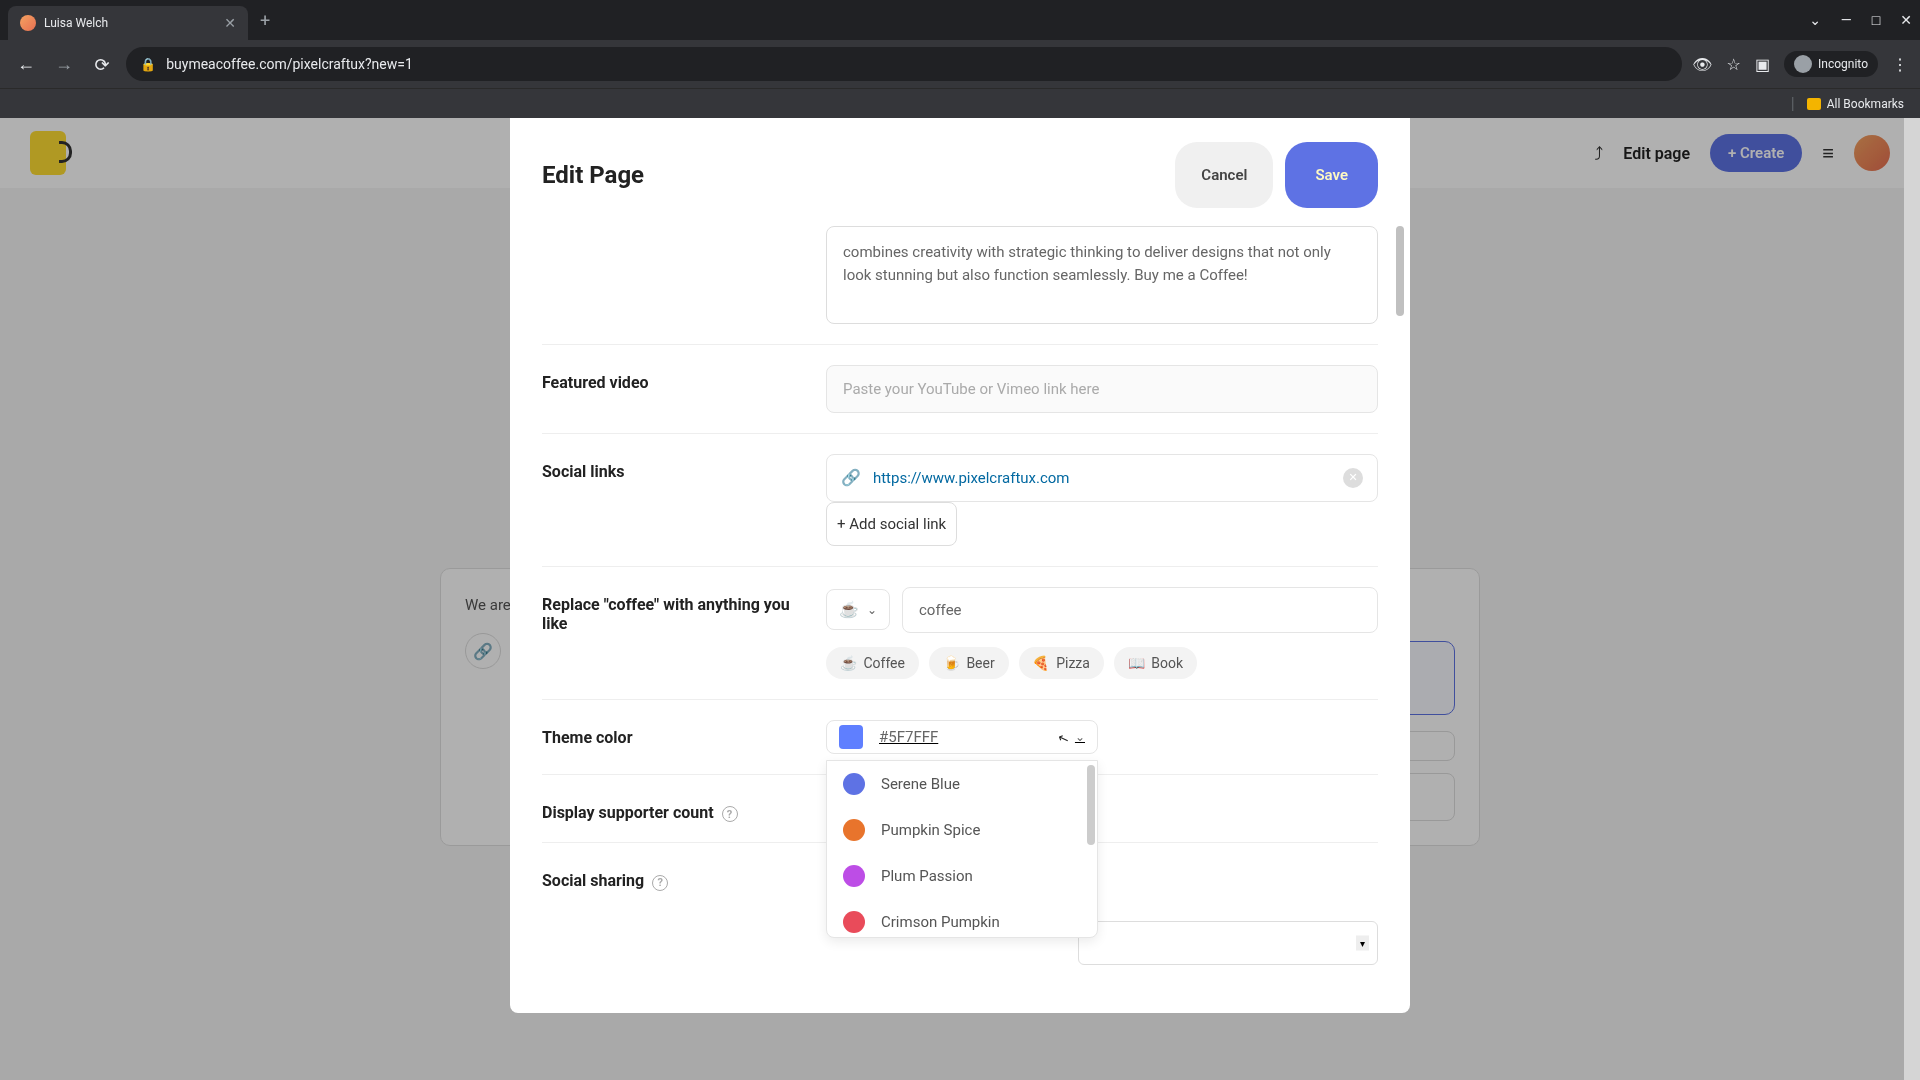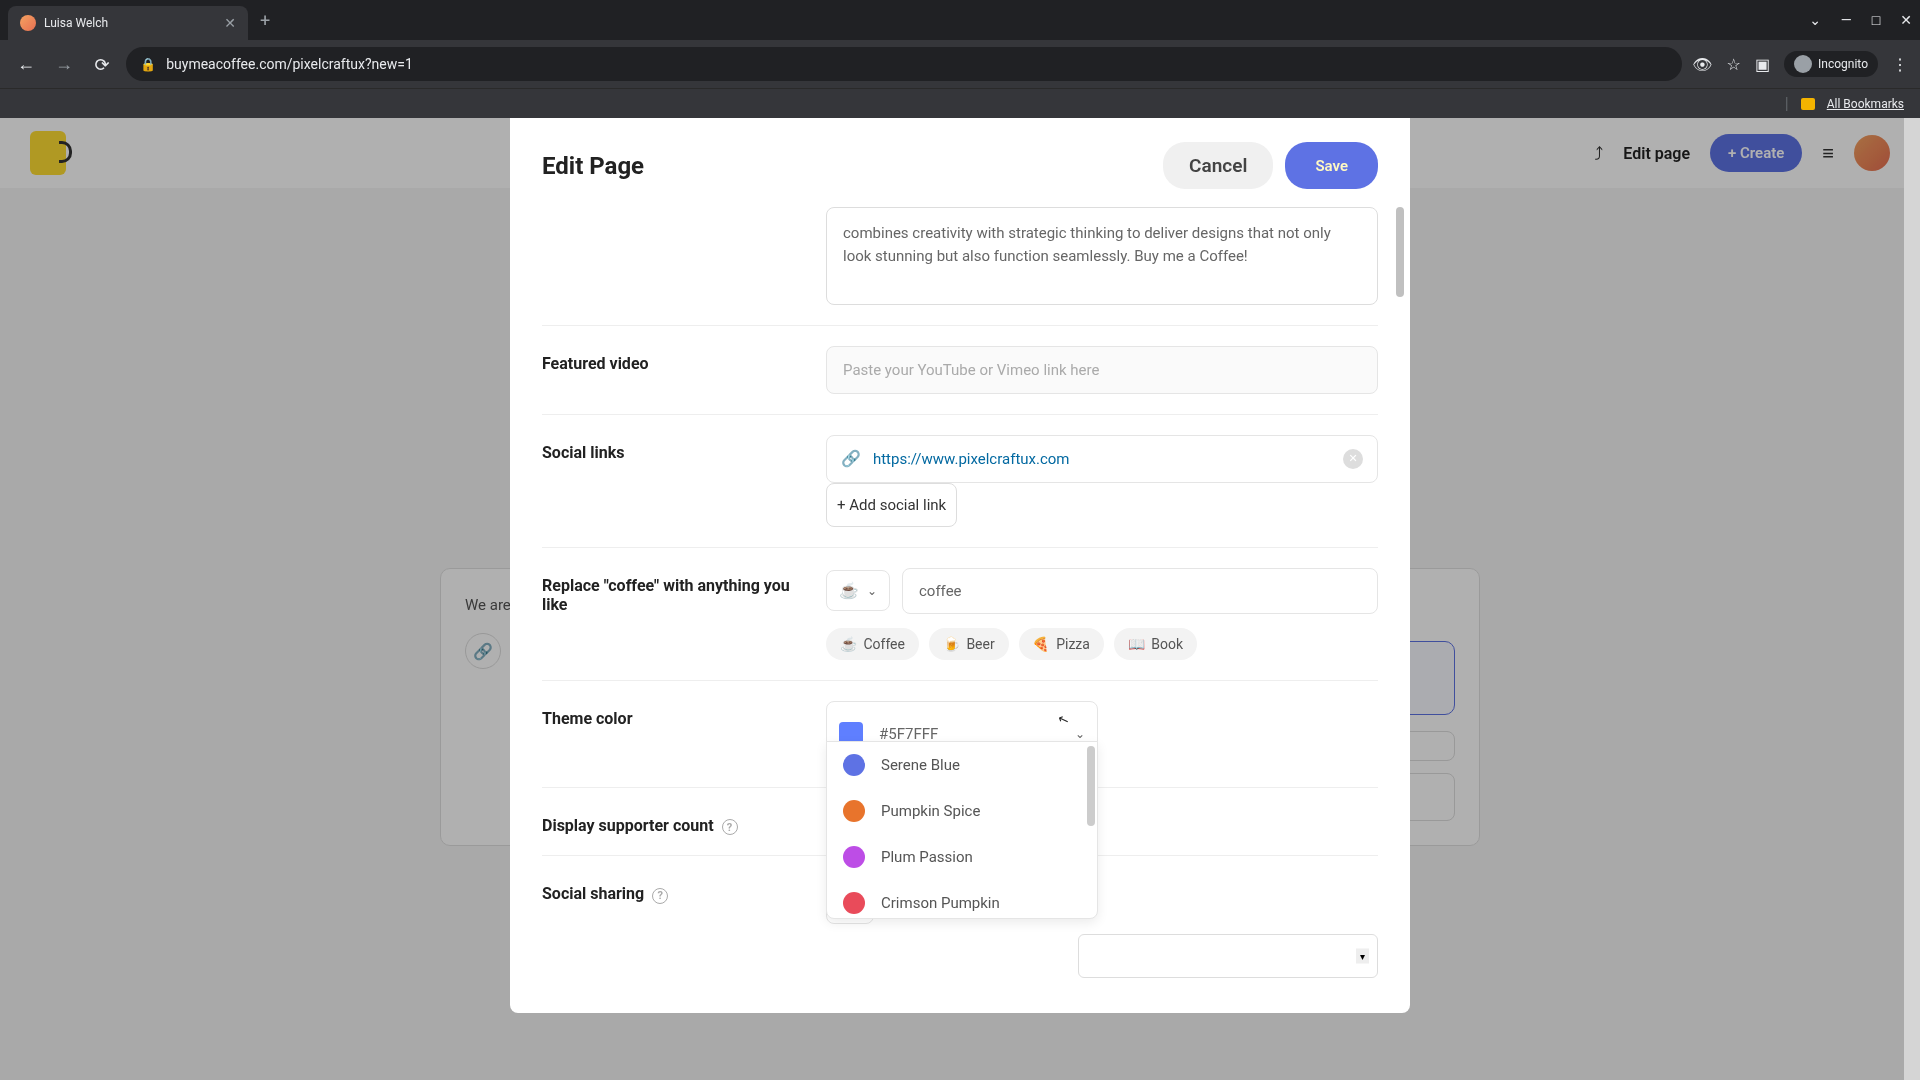"All Bookmarks" .bookmarks-item { gap: 12px -> 6px; text-decoration: underline -> none }
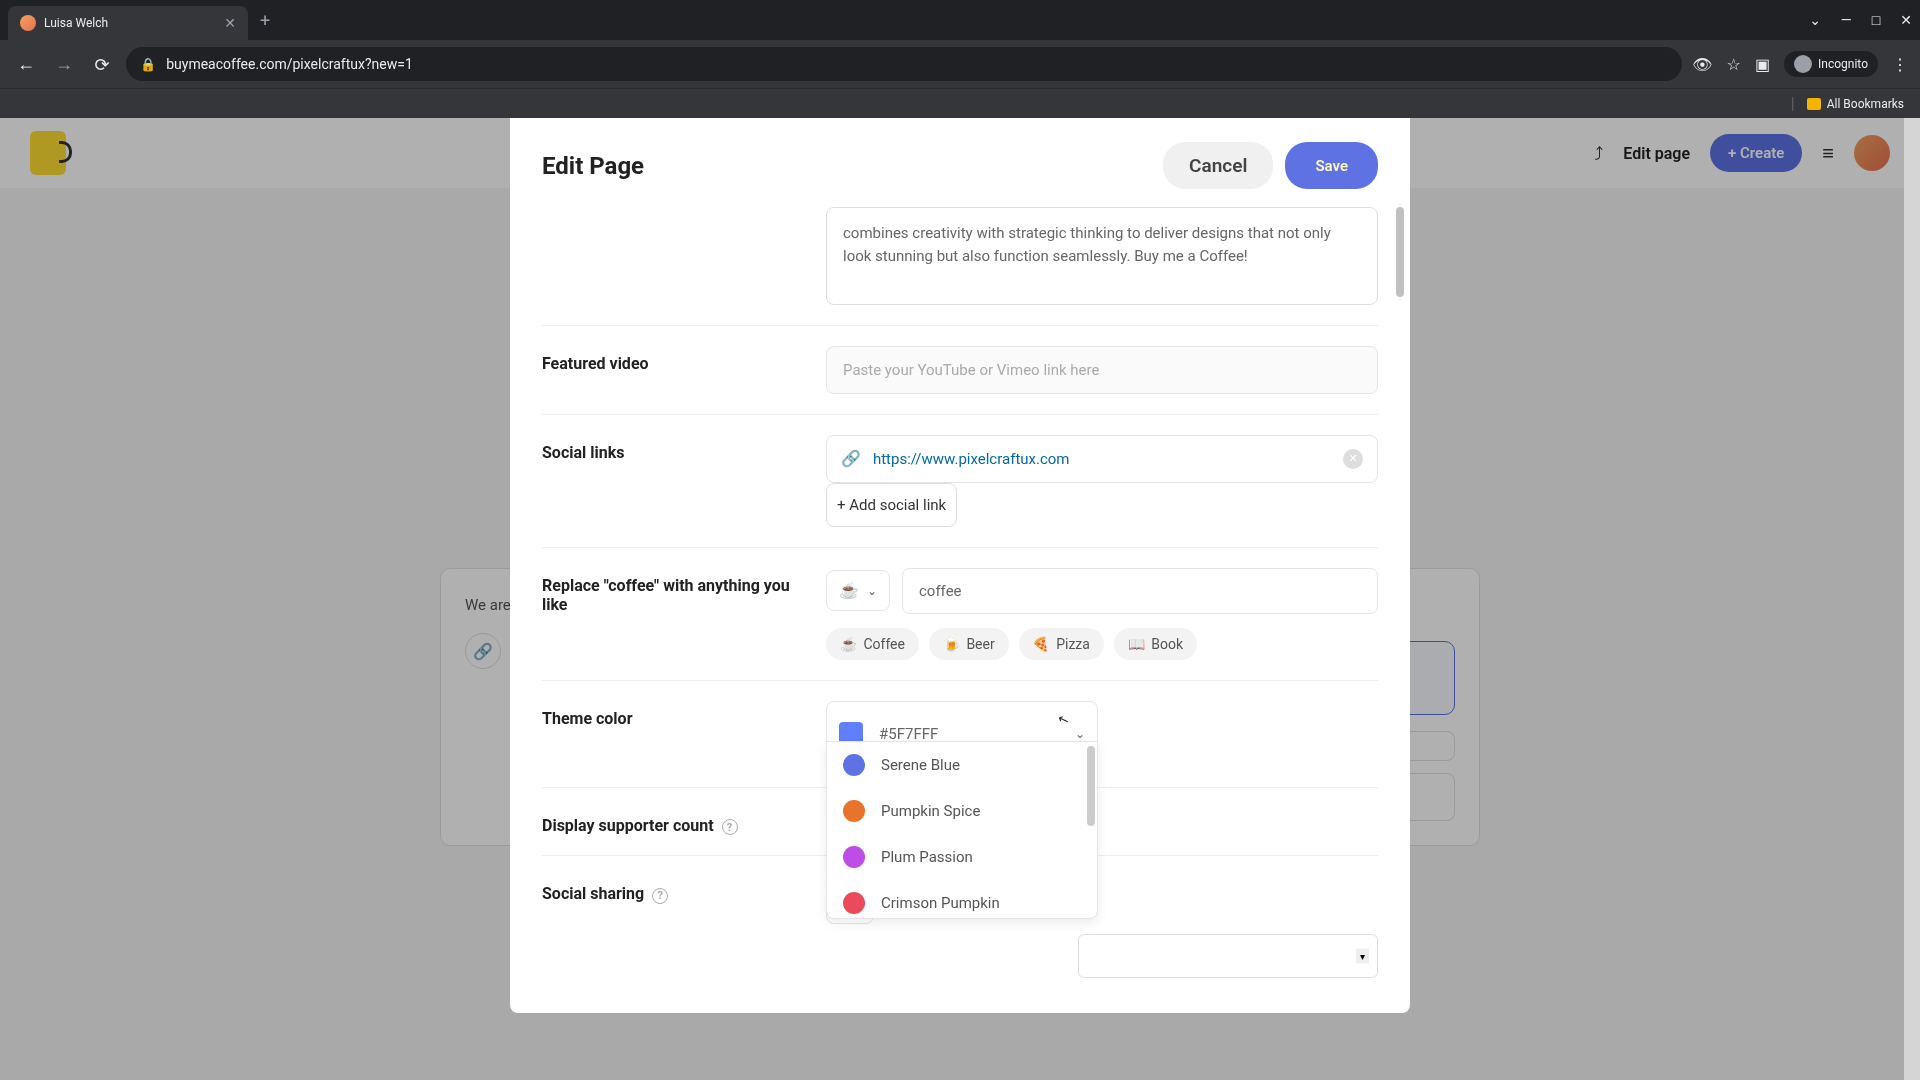"Cancel" .btn-cancel { font-size: 19px -> 15px; padding: 12px 26px -> 24px 26px }
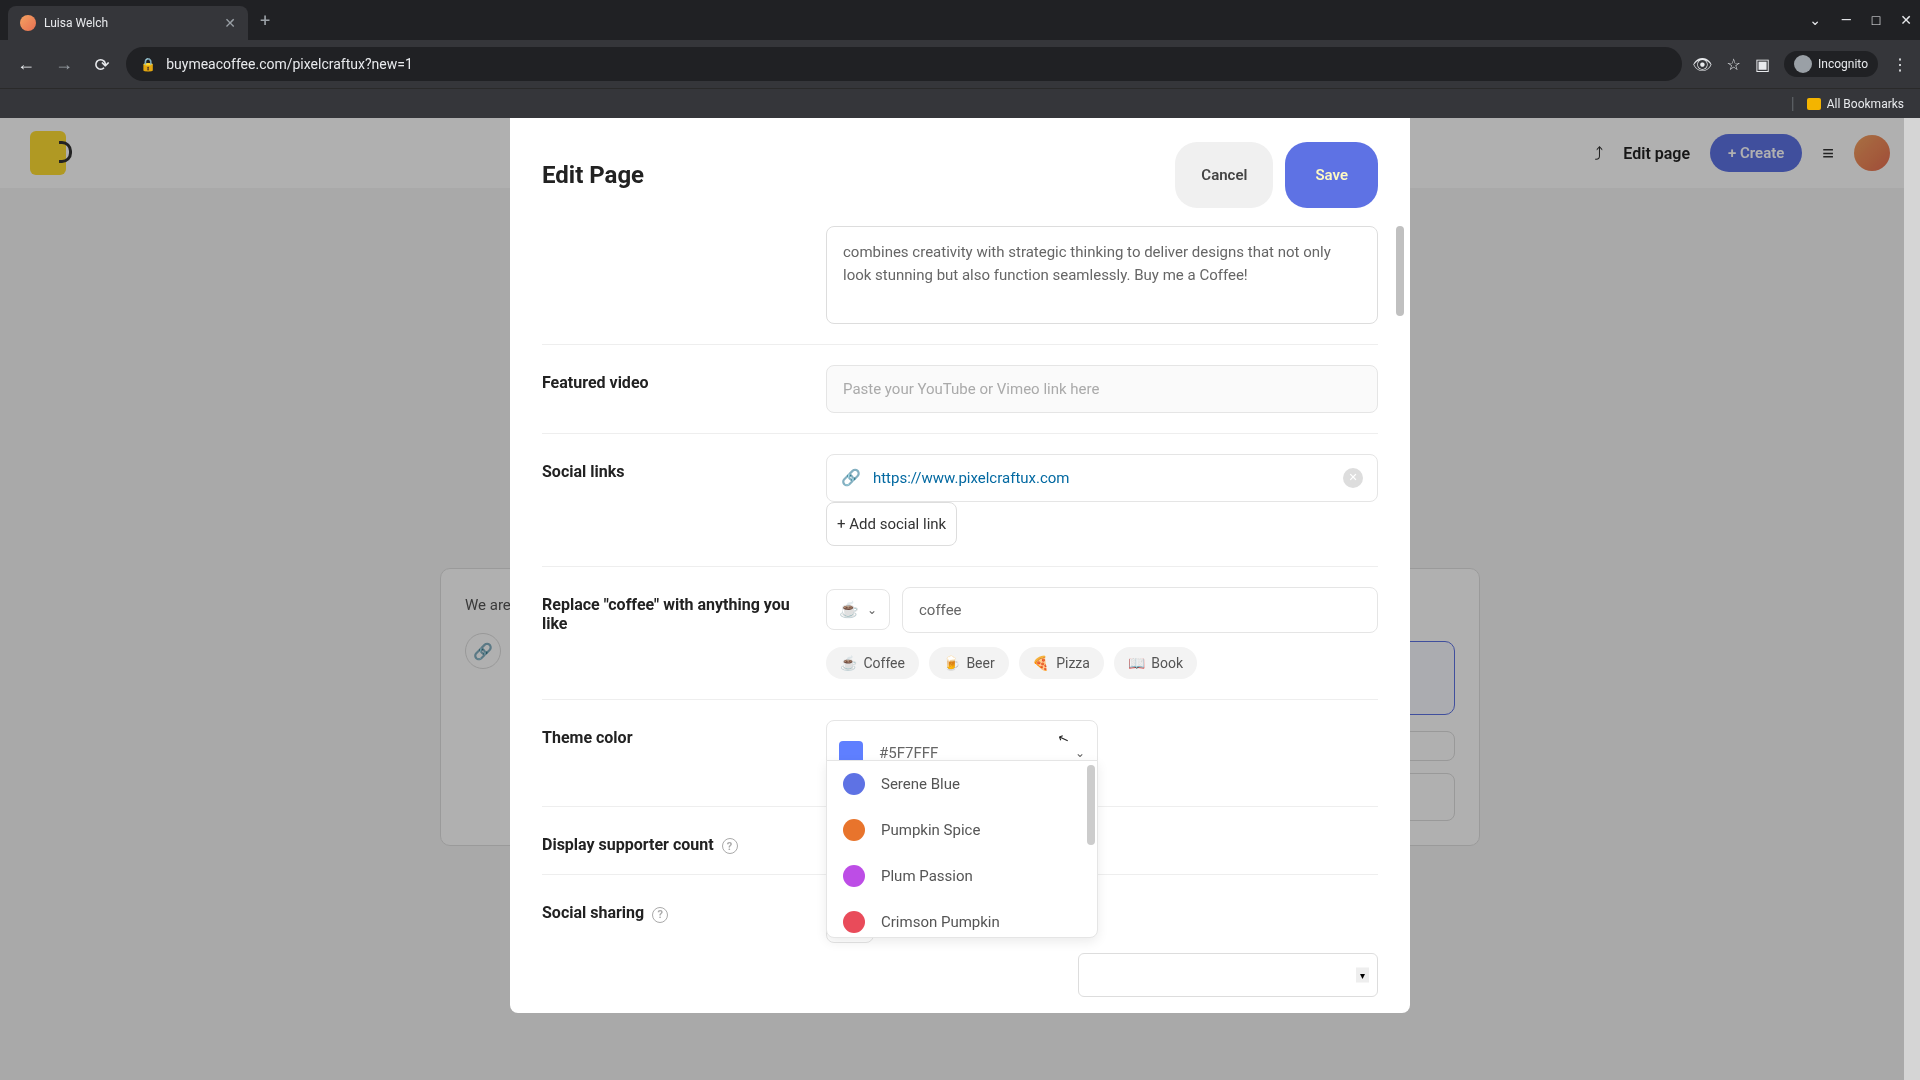"#5F7FFF" .color-select { padding: 20px 12px -> 4px 12px; text-decoration: none -> underline }
